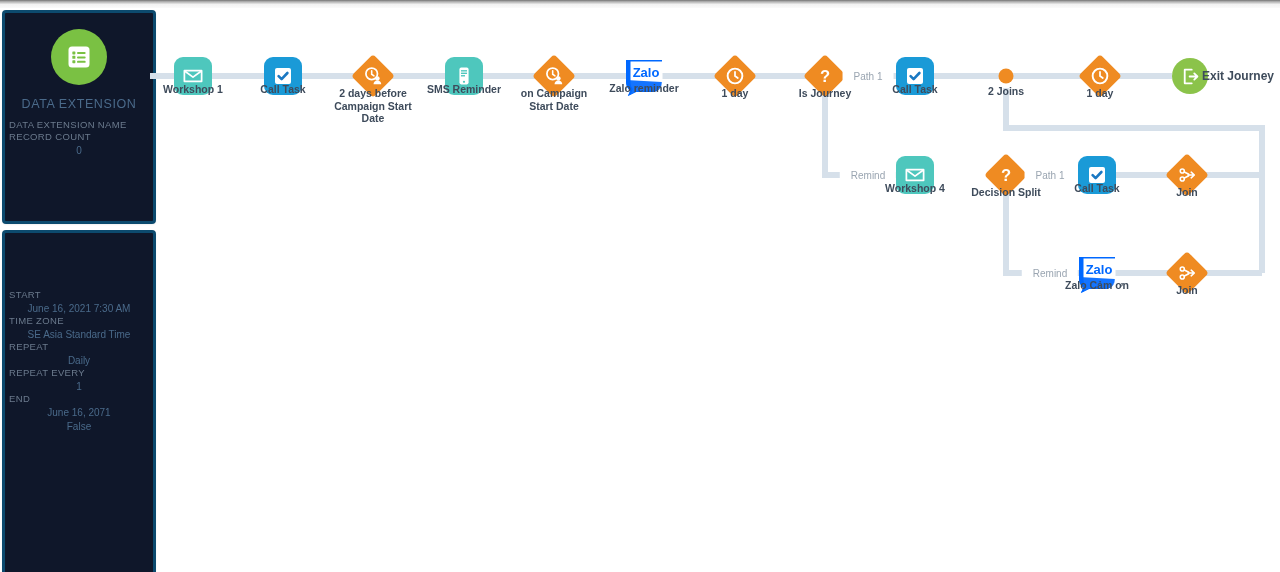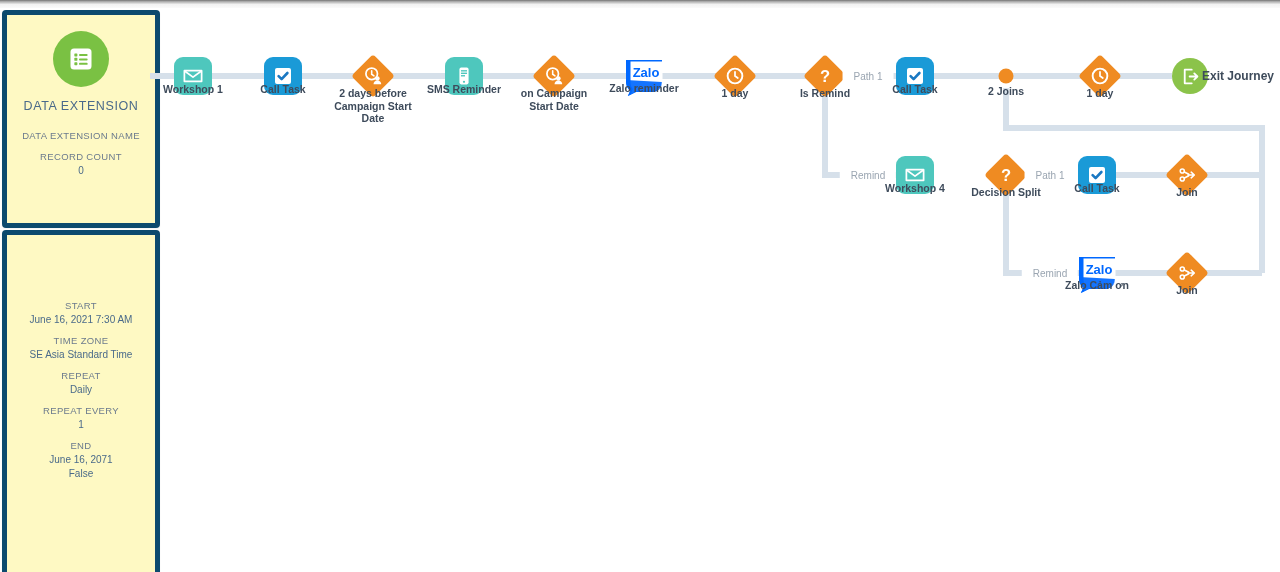"Is Remind" div.nlabel { text: Remind -> Journey }
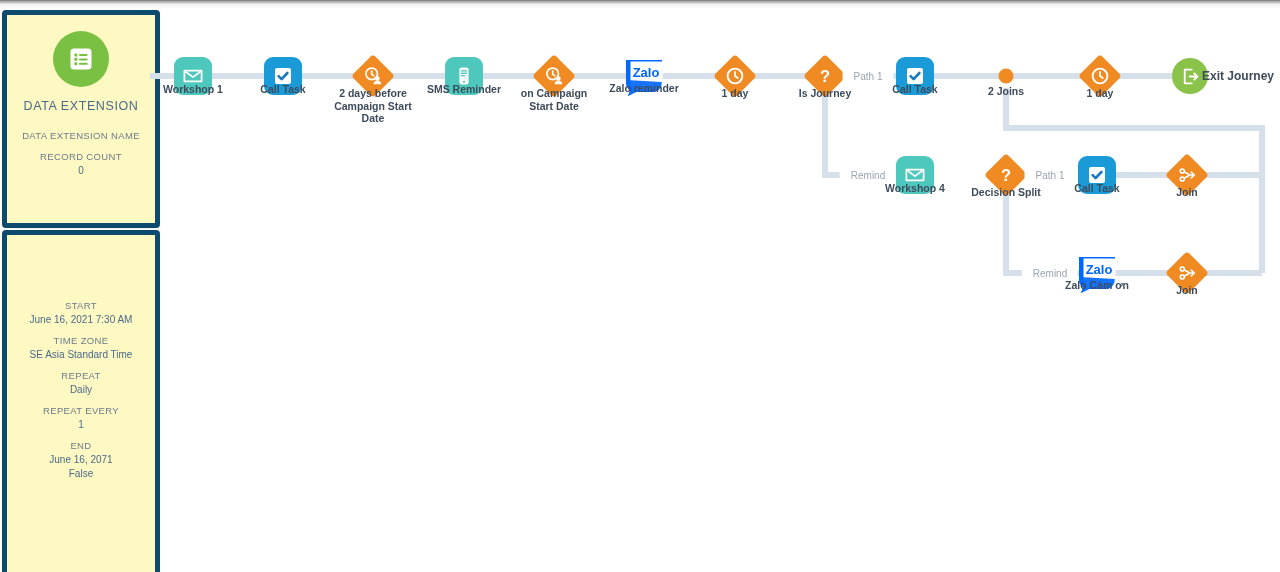"DATA EXTENSION" .panel { background: #fef9c3 -> #0f172a; border: 5px solid #0c4a6e -> 3px solid #0c4a6e }
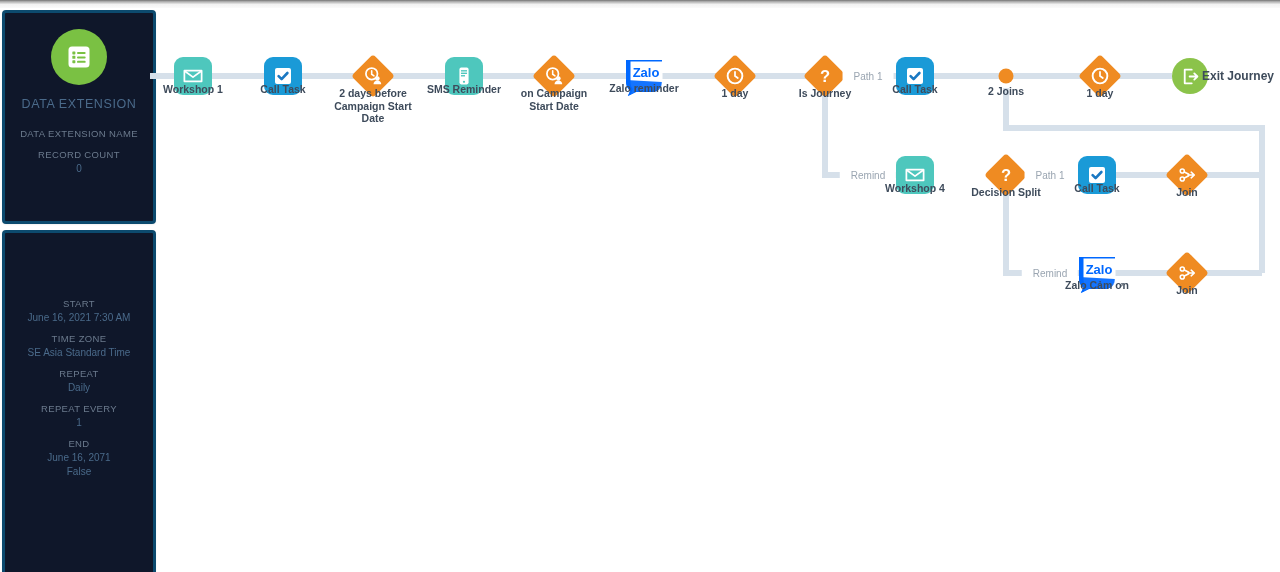"DATA EXTENSION NAME" .fieldlbl { margin-top: 9px -> none; text-align: center -> left }
